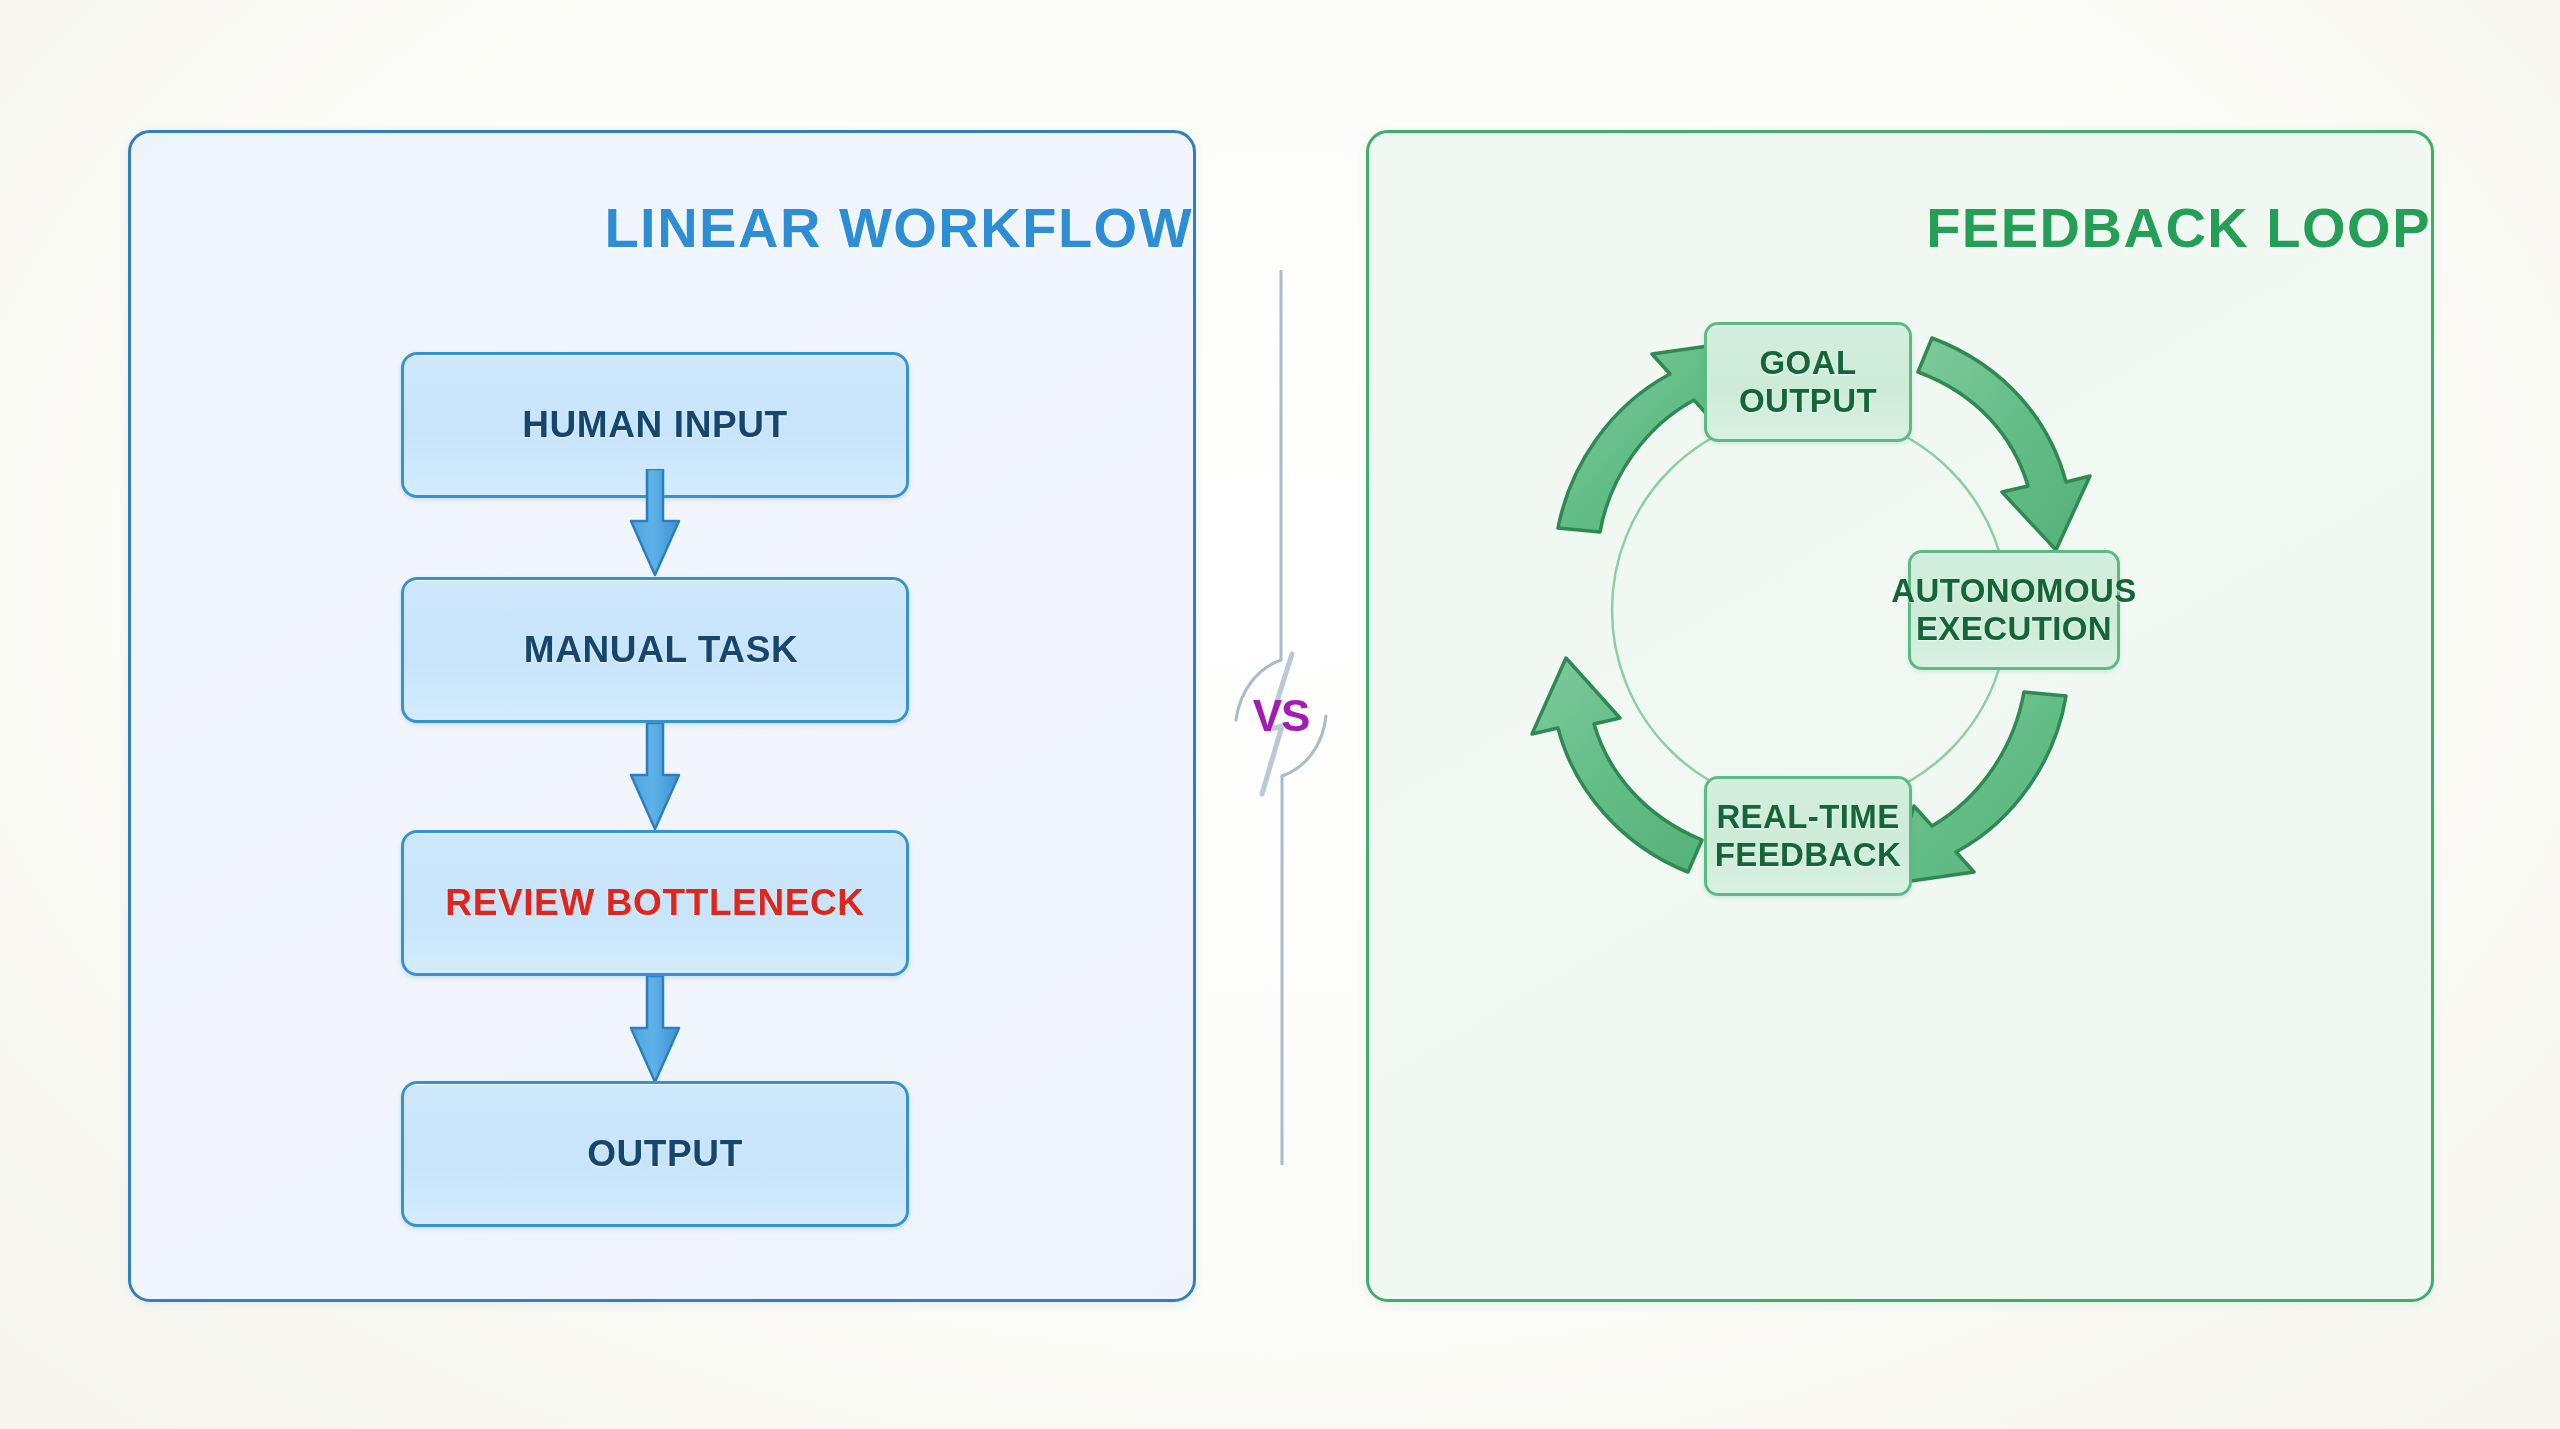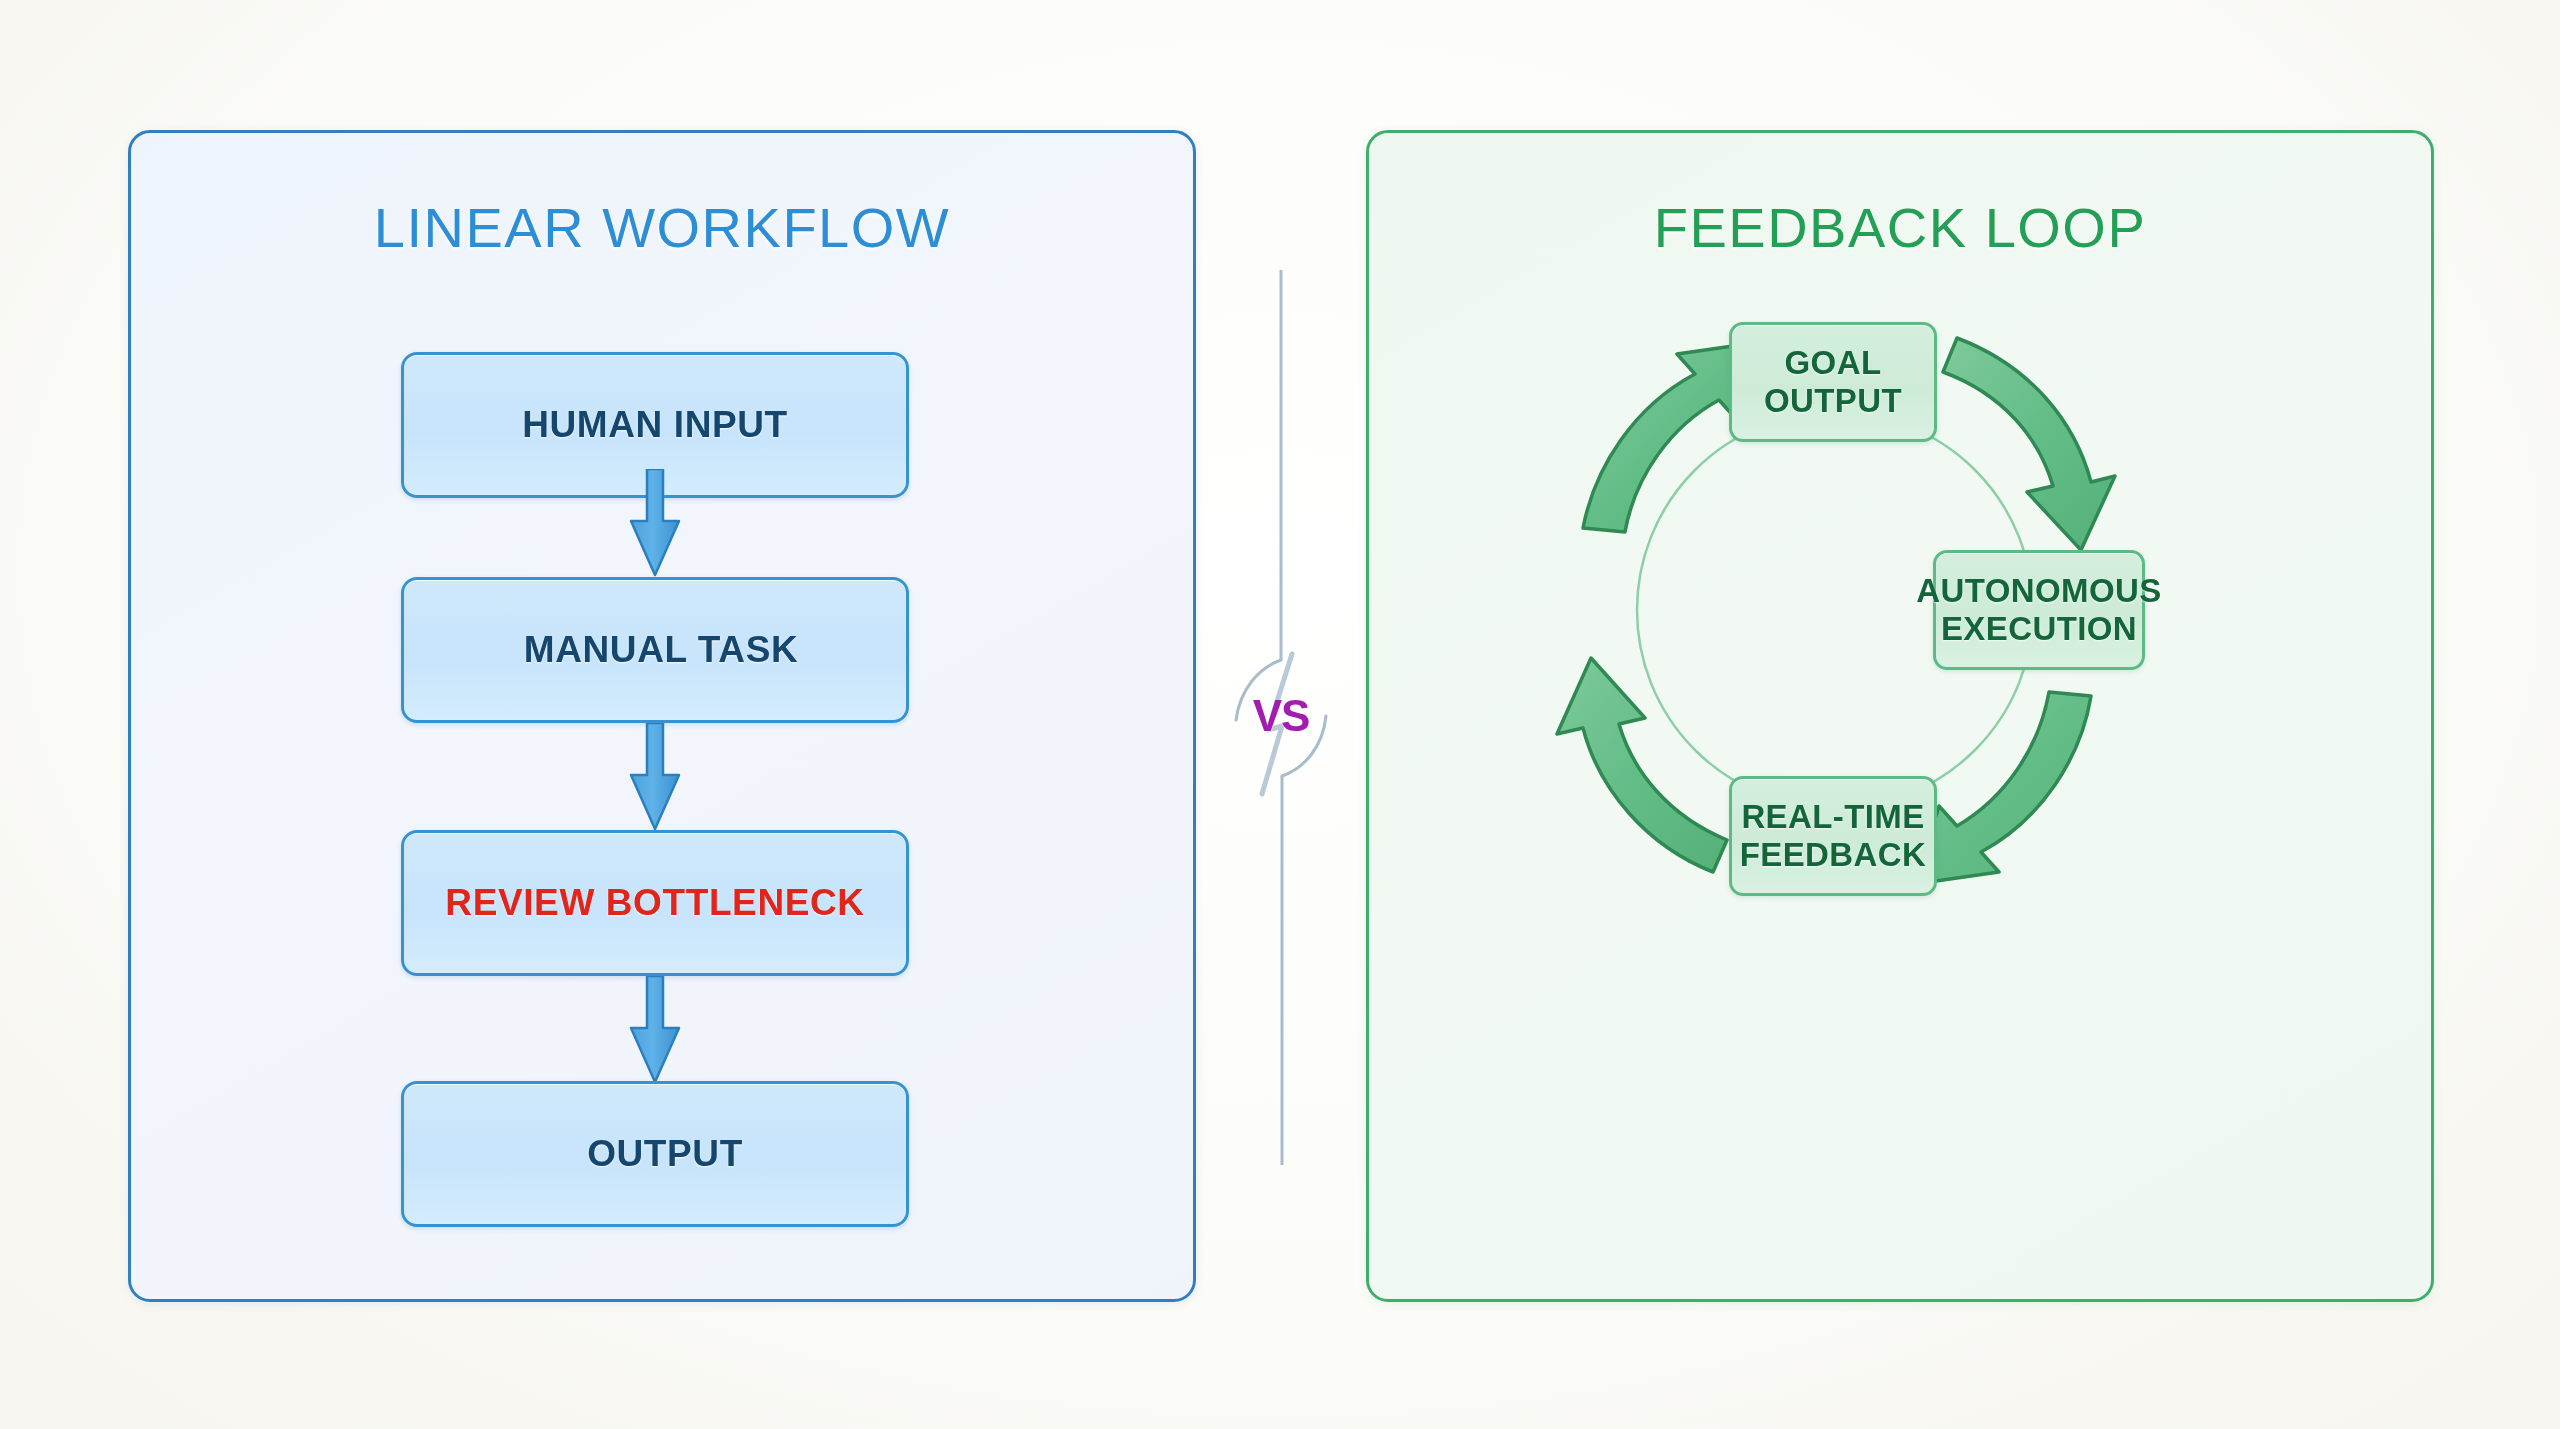"LINEAR WORKFLOW" .panel-title { font-weight: 400 -> 700; text-align: center -> right }
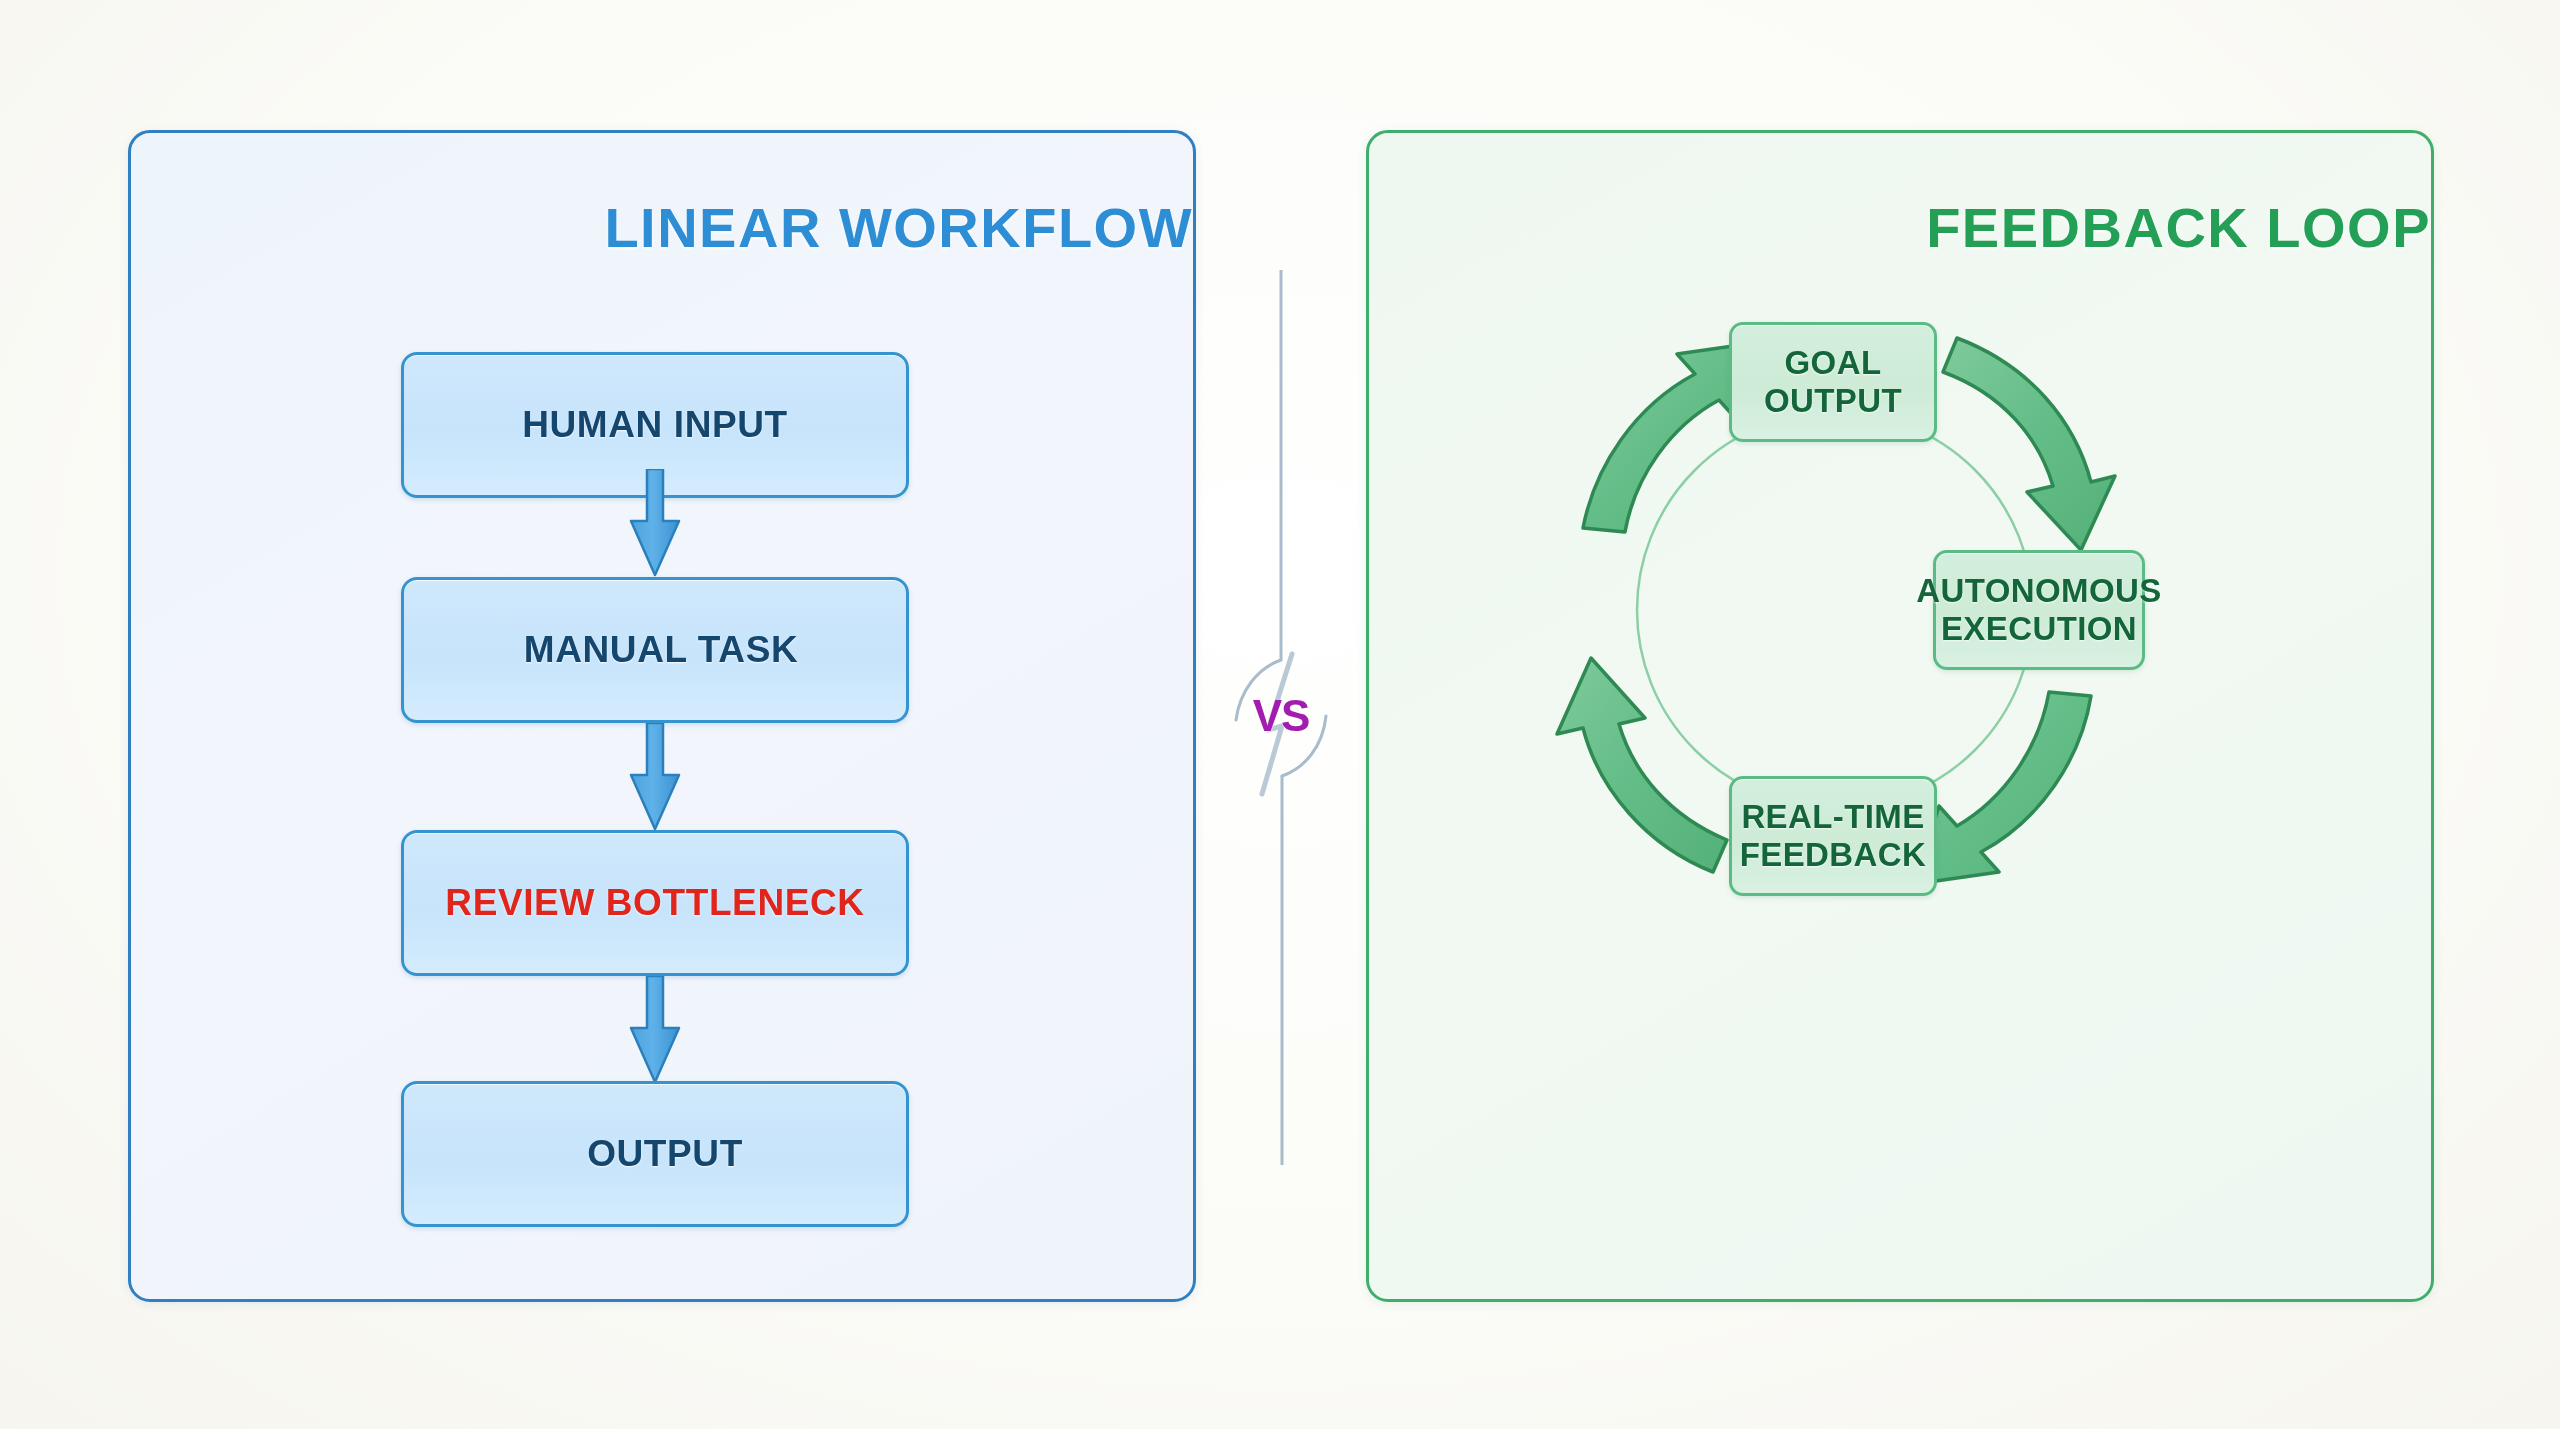"GOAL" .loop { margin-left: 25px -> none }
